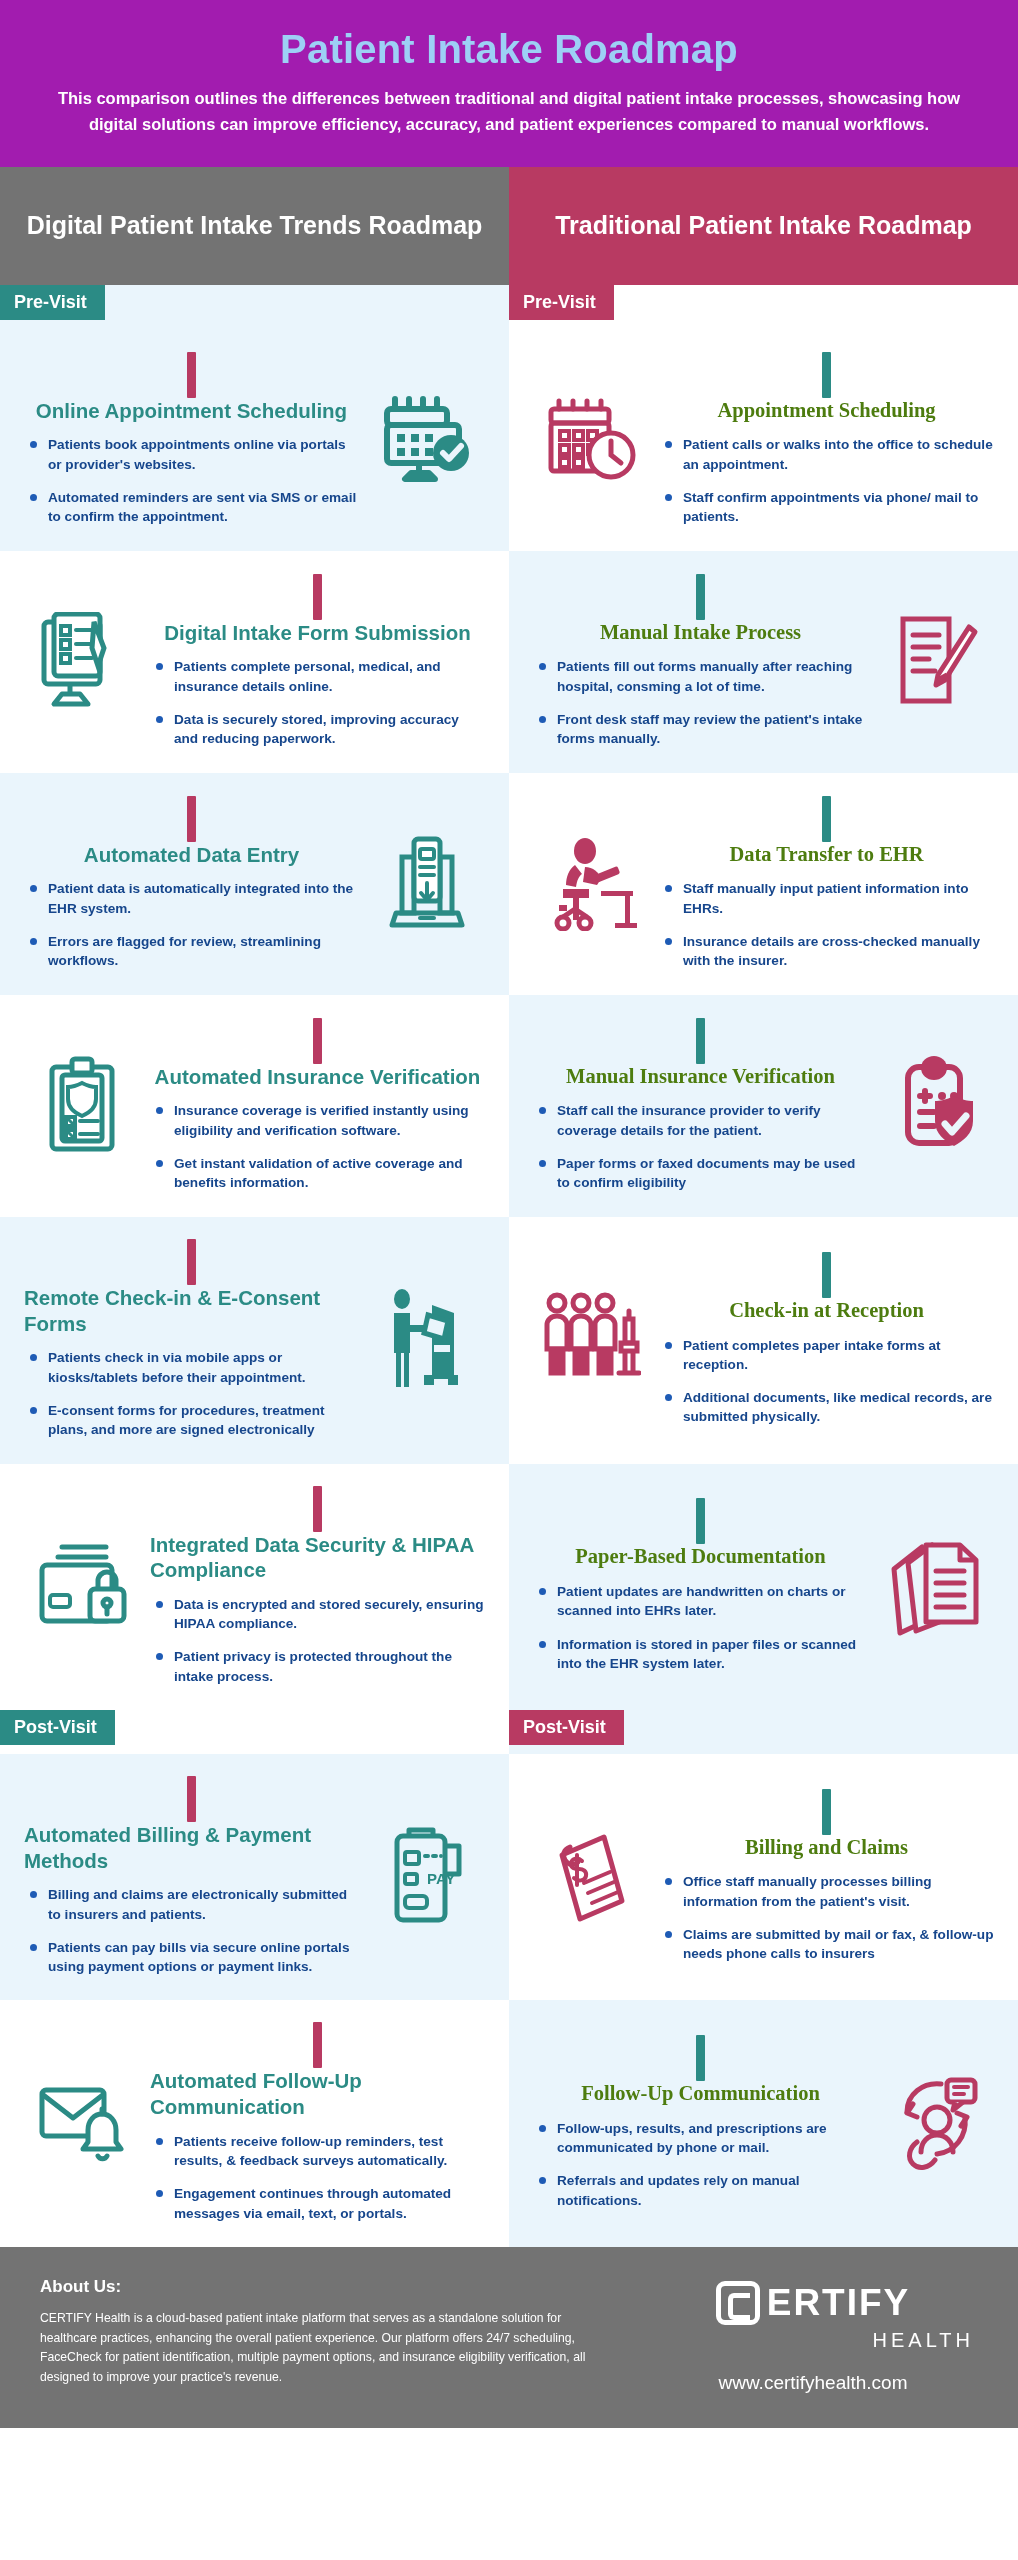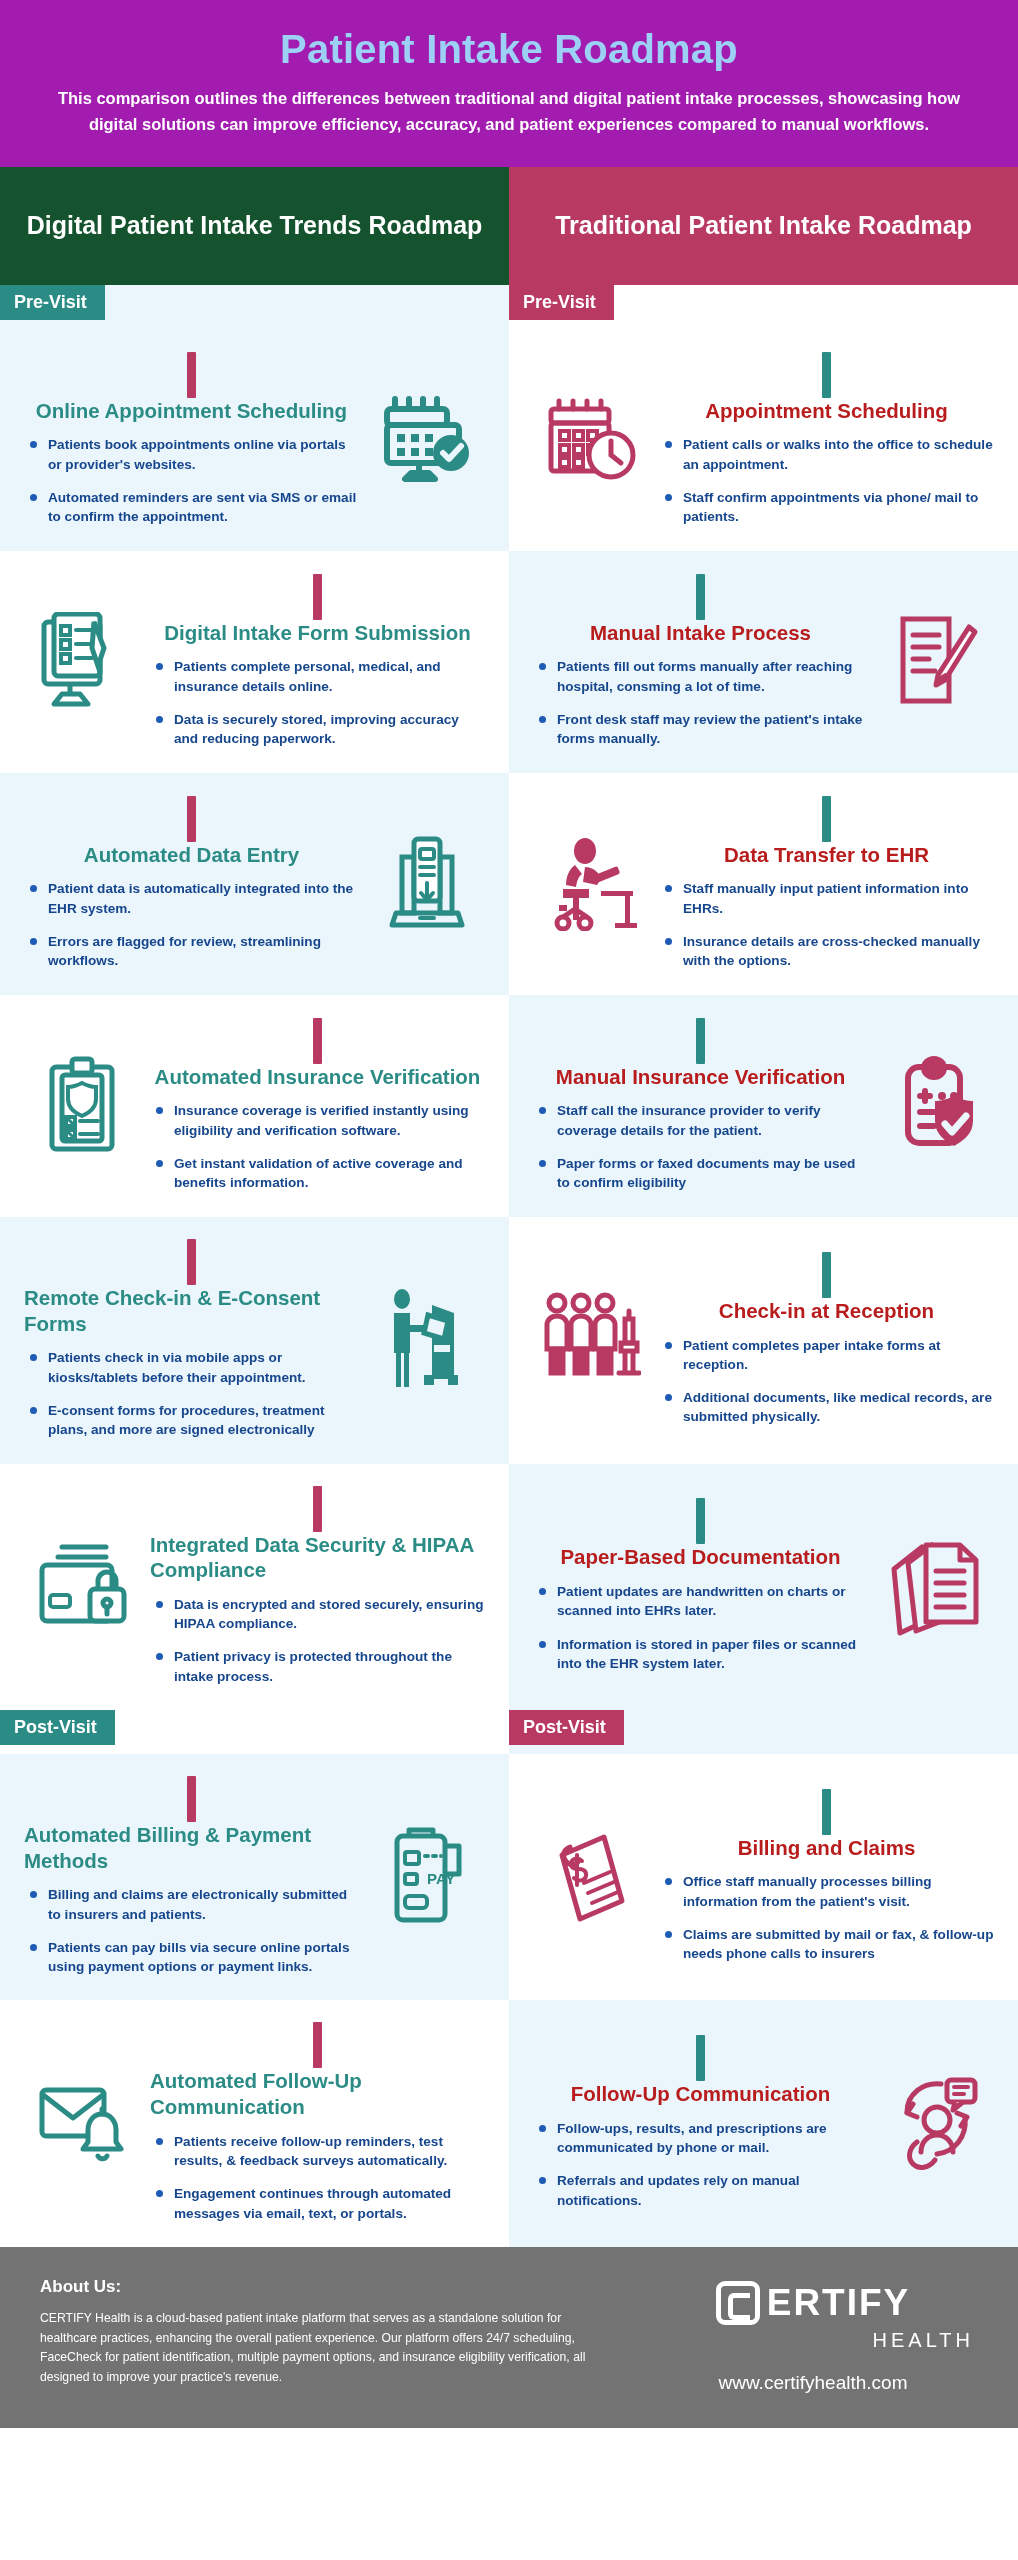"Digital Patient Intake Trends Roadmap" .col-head.teal { background: #14532d -> #737373 }
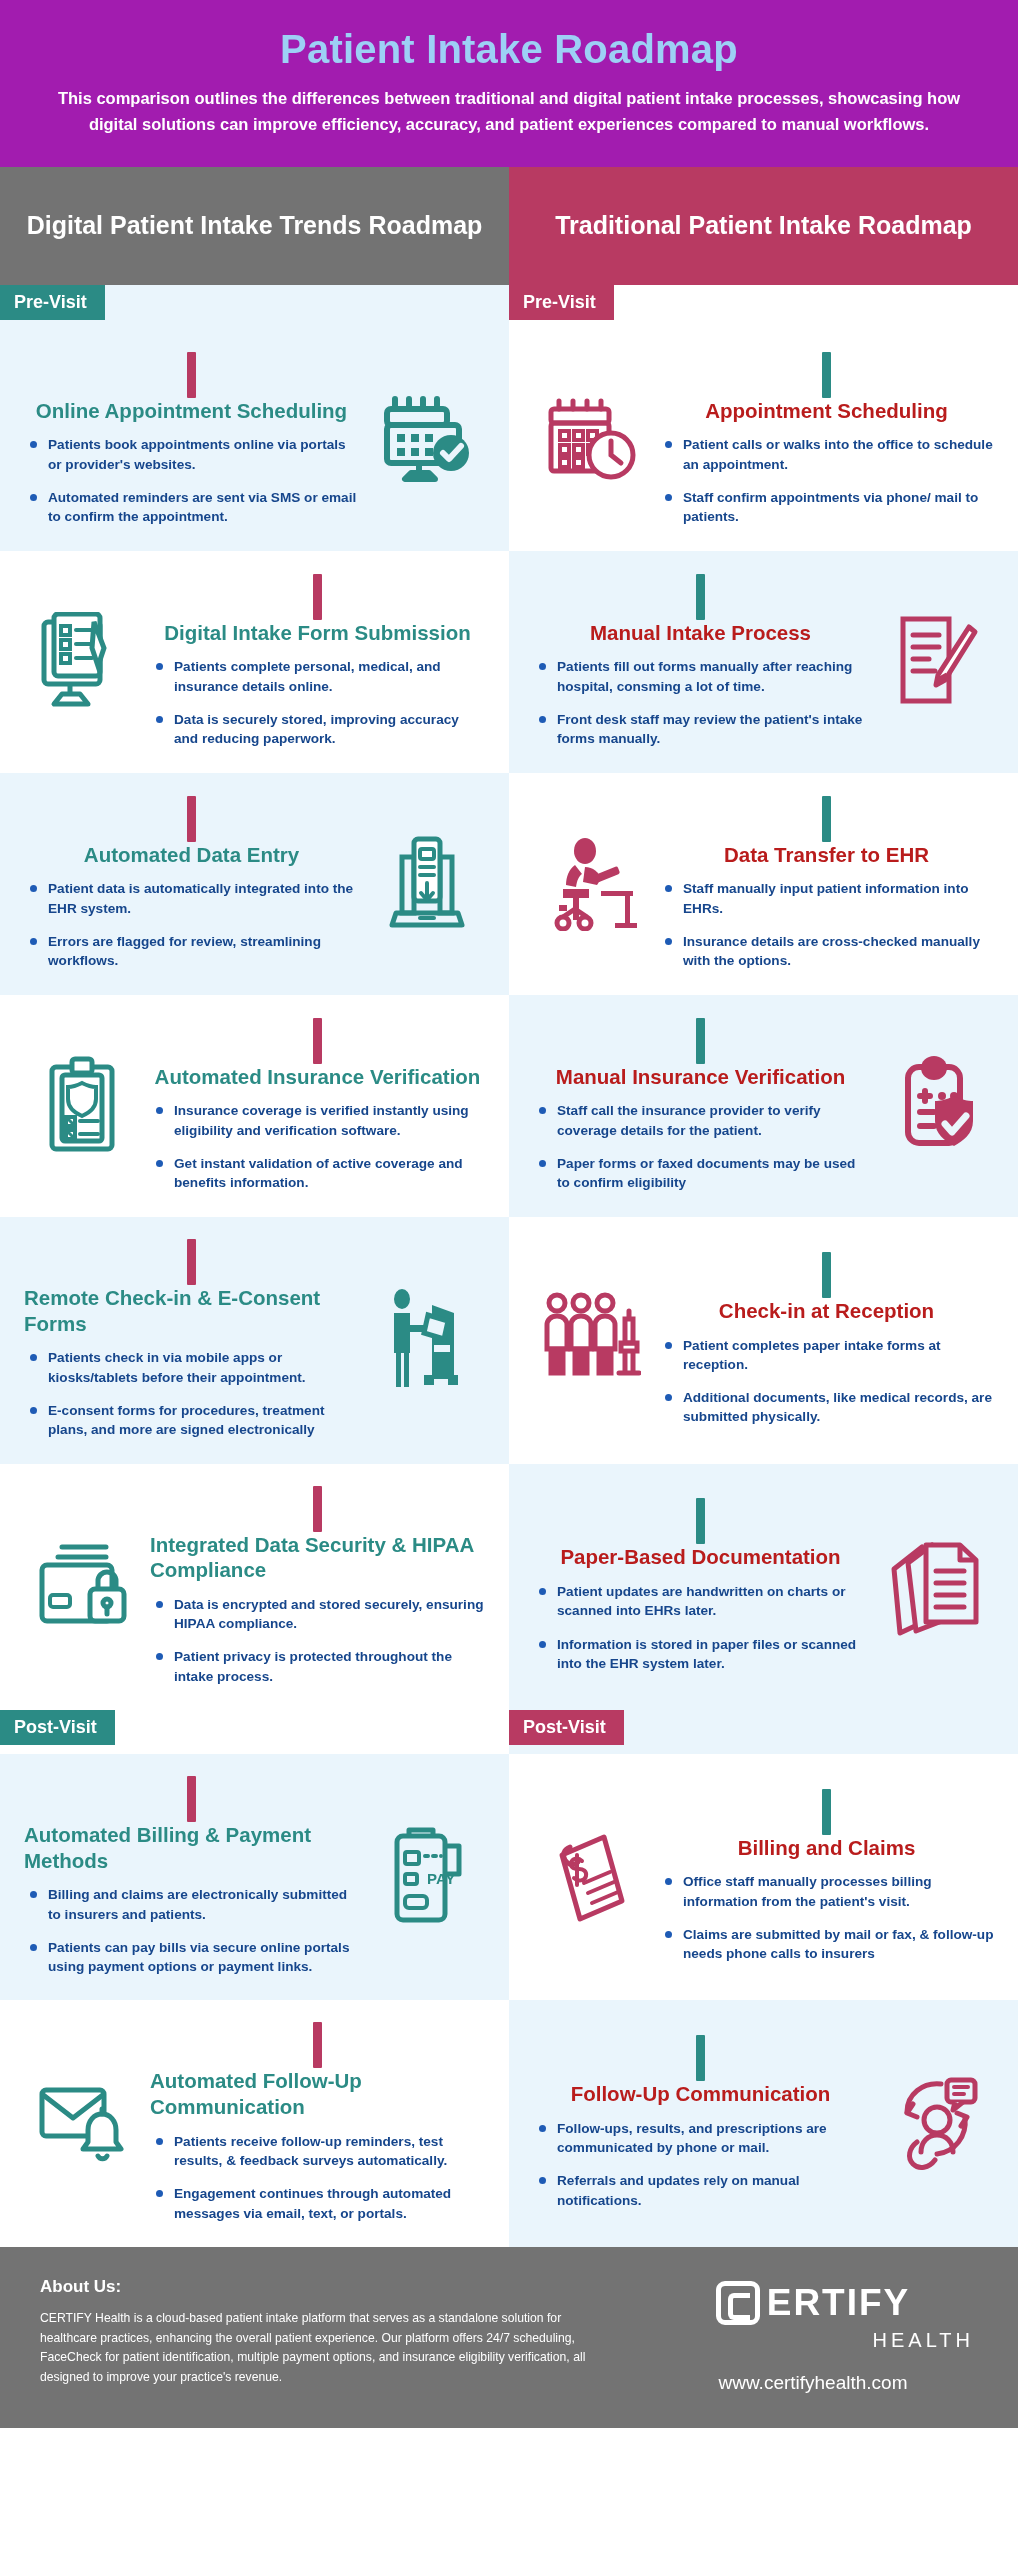"Appointment Scheduling" .cell-title.crimson { color: #b91c1c -> #4d7c0f; font-family: none -> Liberation Serif, serif }
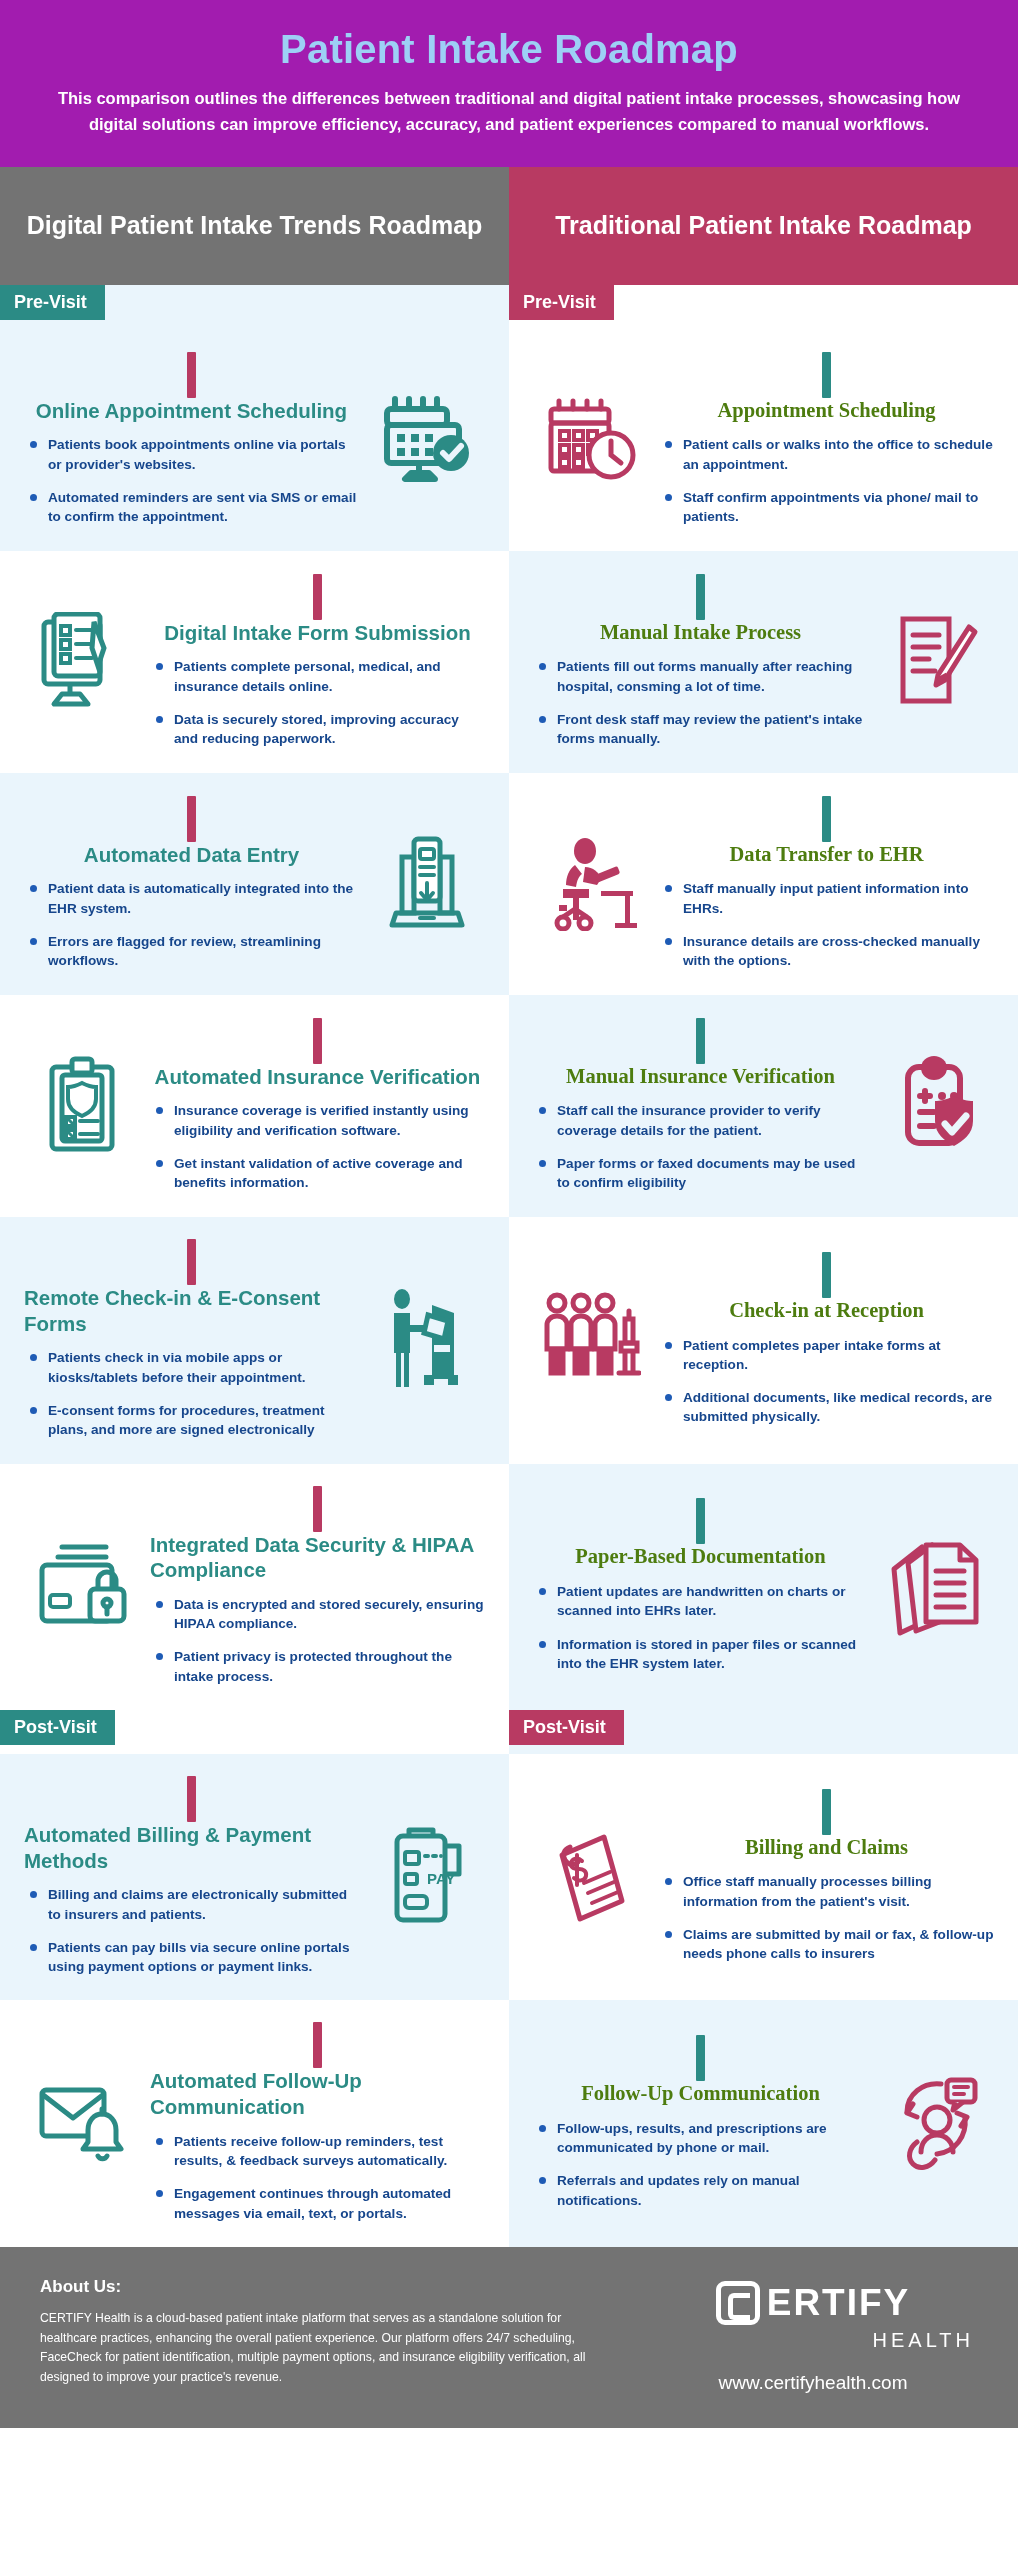"Insurance details are cross-checked" li { text: options -> insurer }
